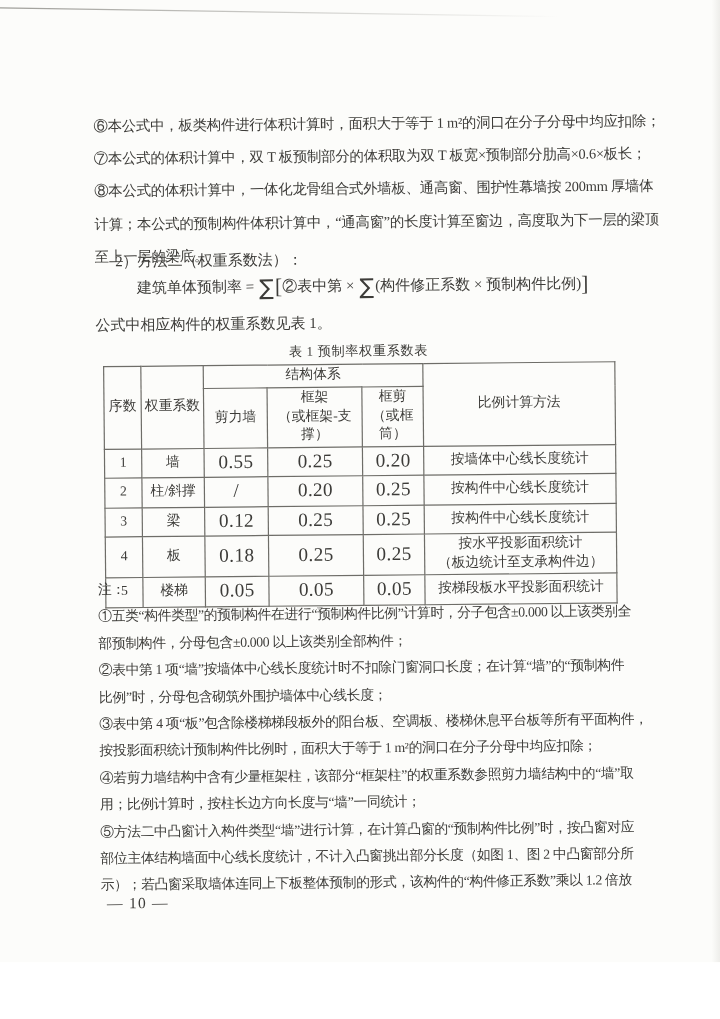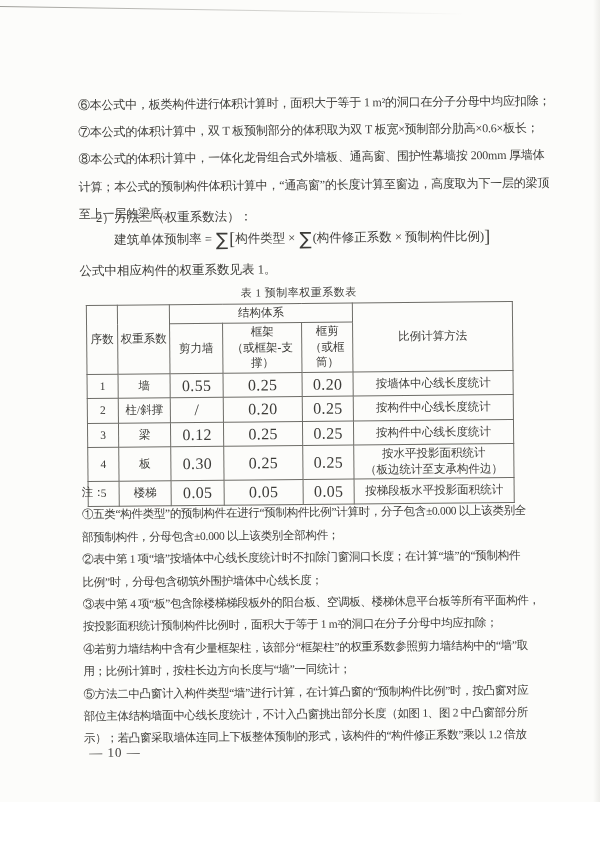"构件类型 ×" span { text: 构件类型 -> ②表中第 }
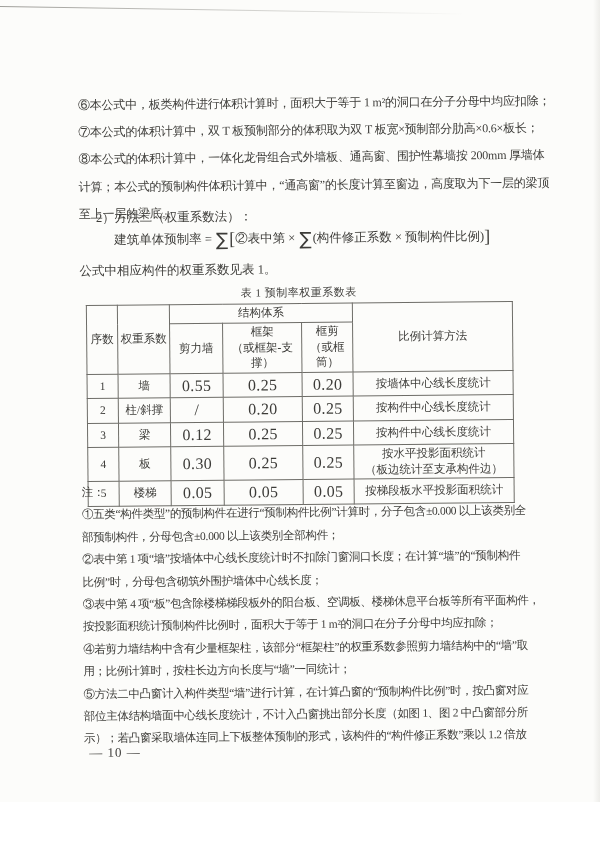"0.30" td.num { text: 0.30 -> 0.18 }
